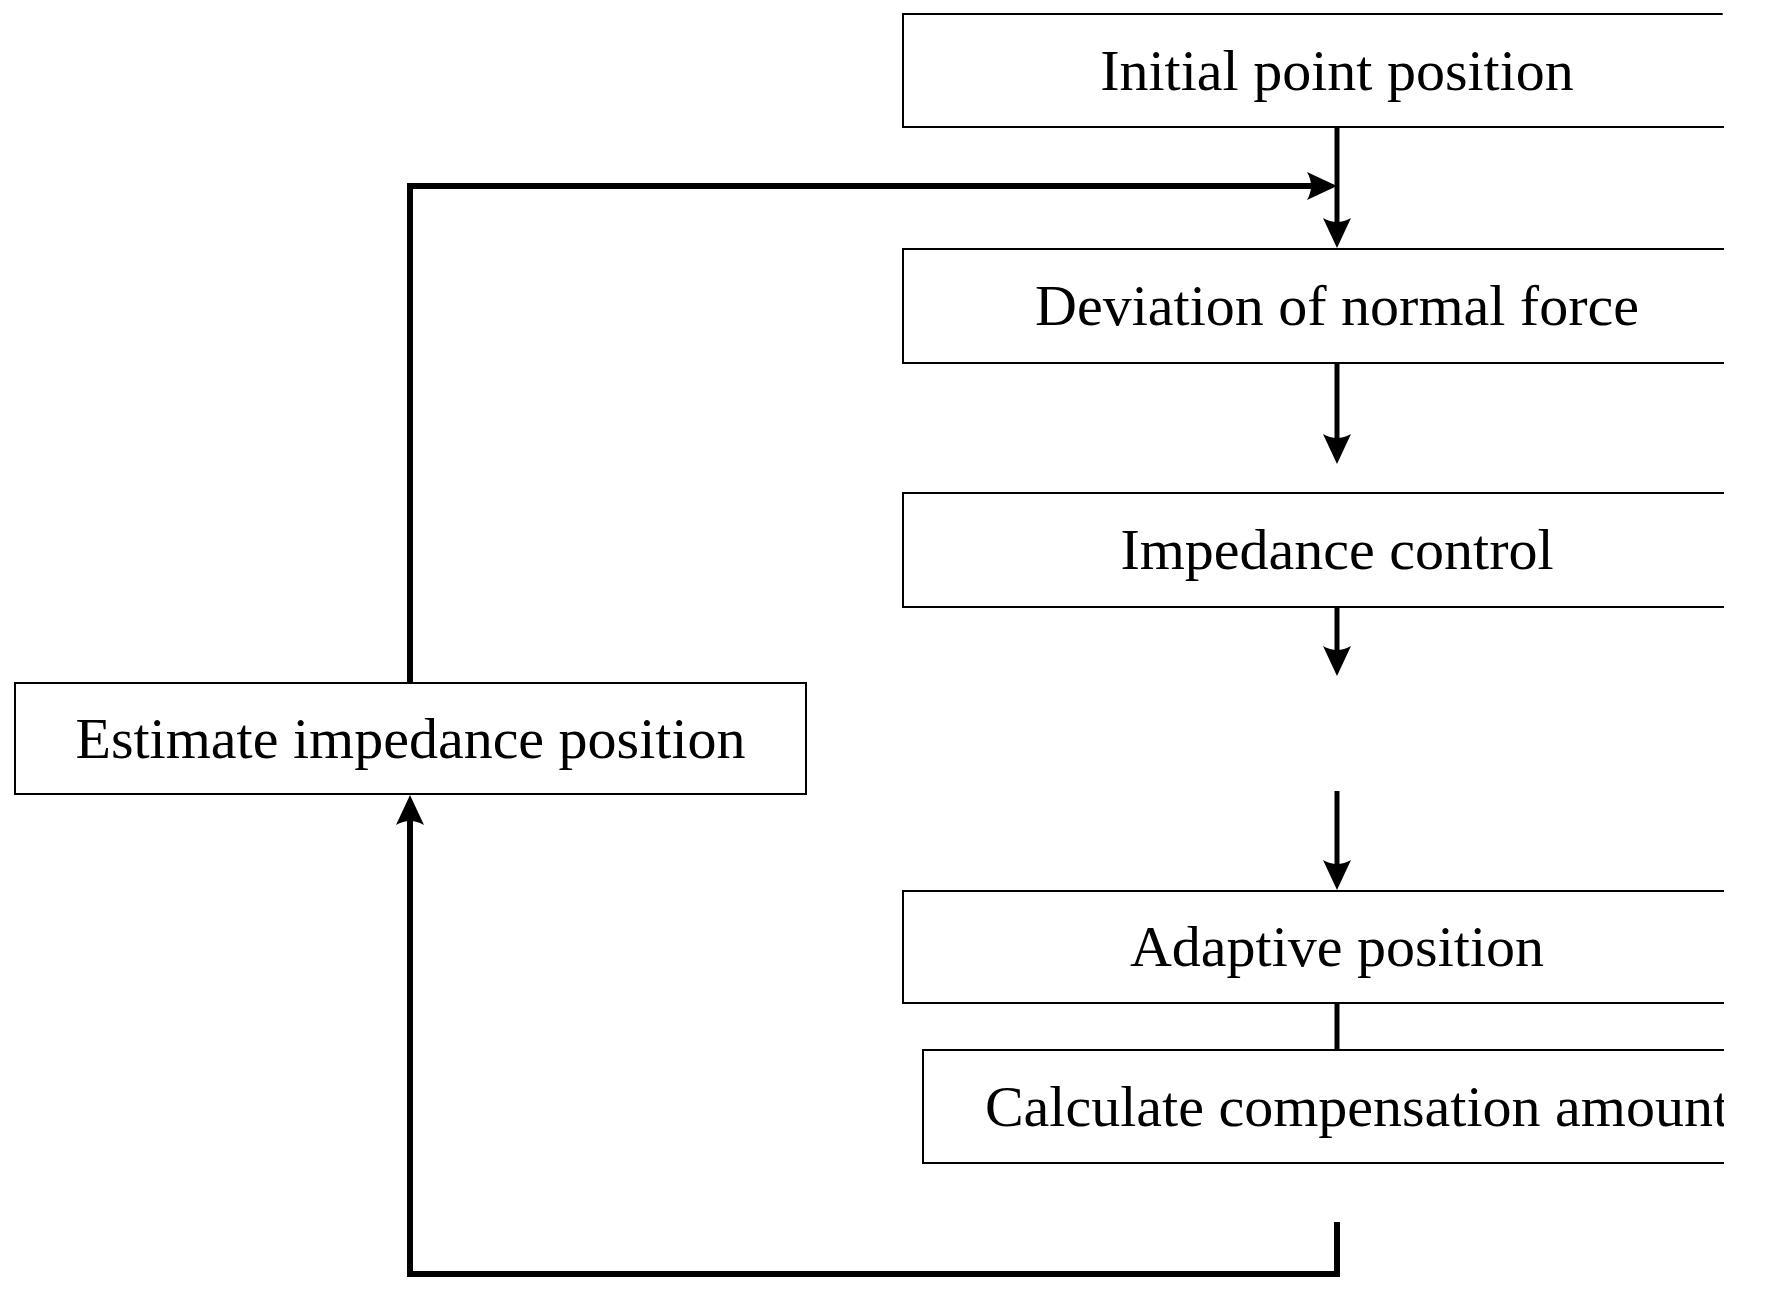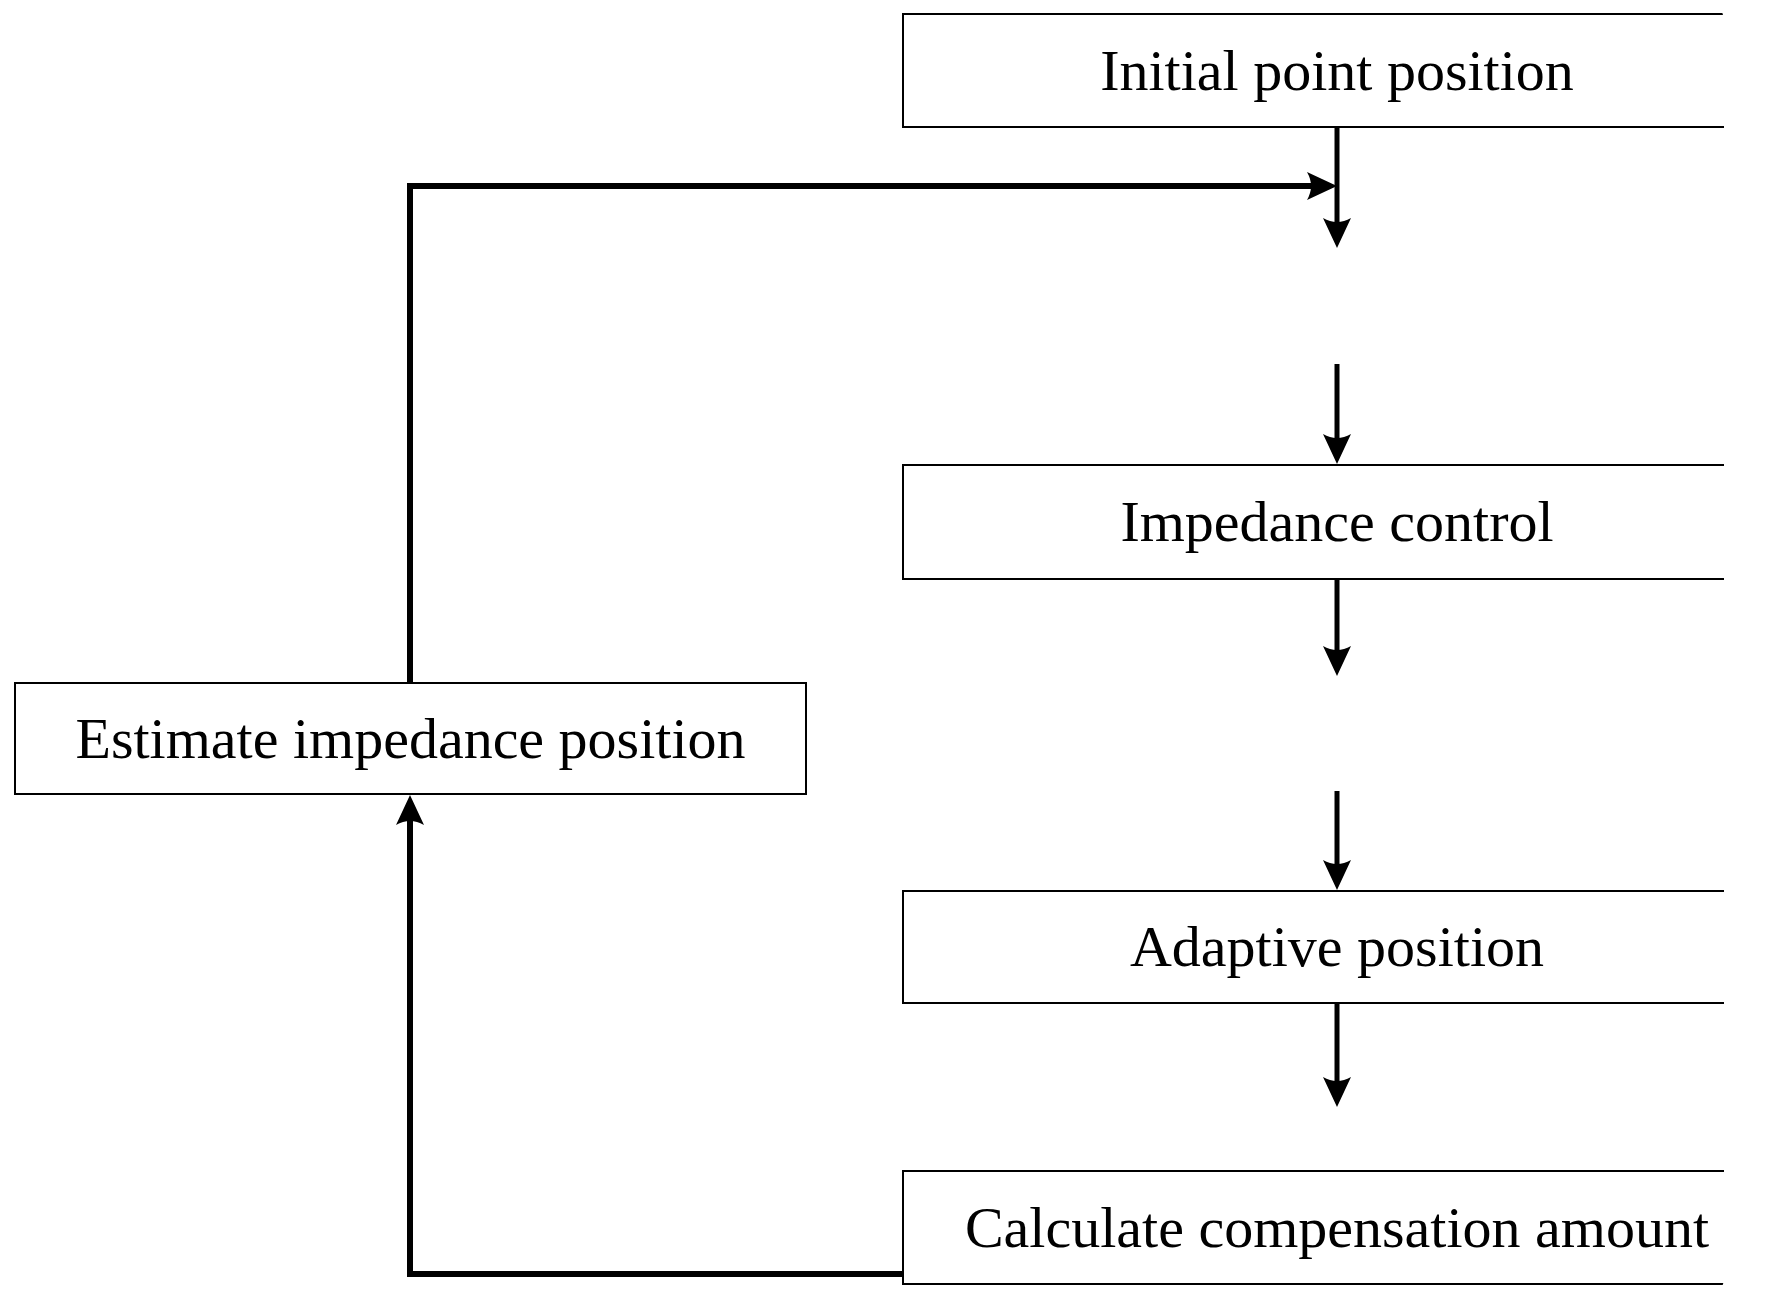"Deviation of normal force" div.node { html: none -> <div>Deviation of normal force</div> }
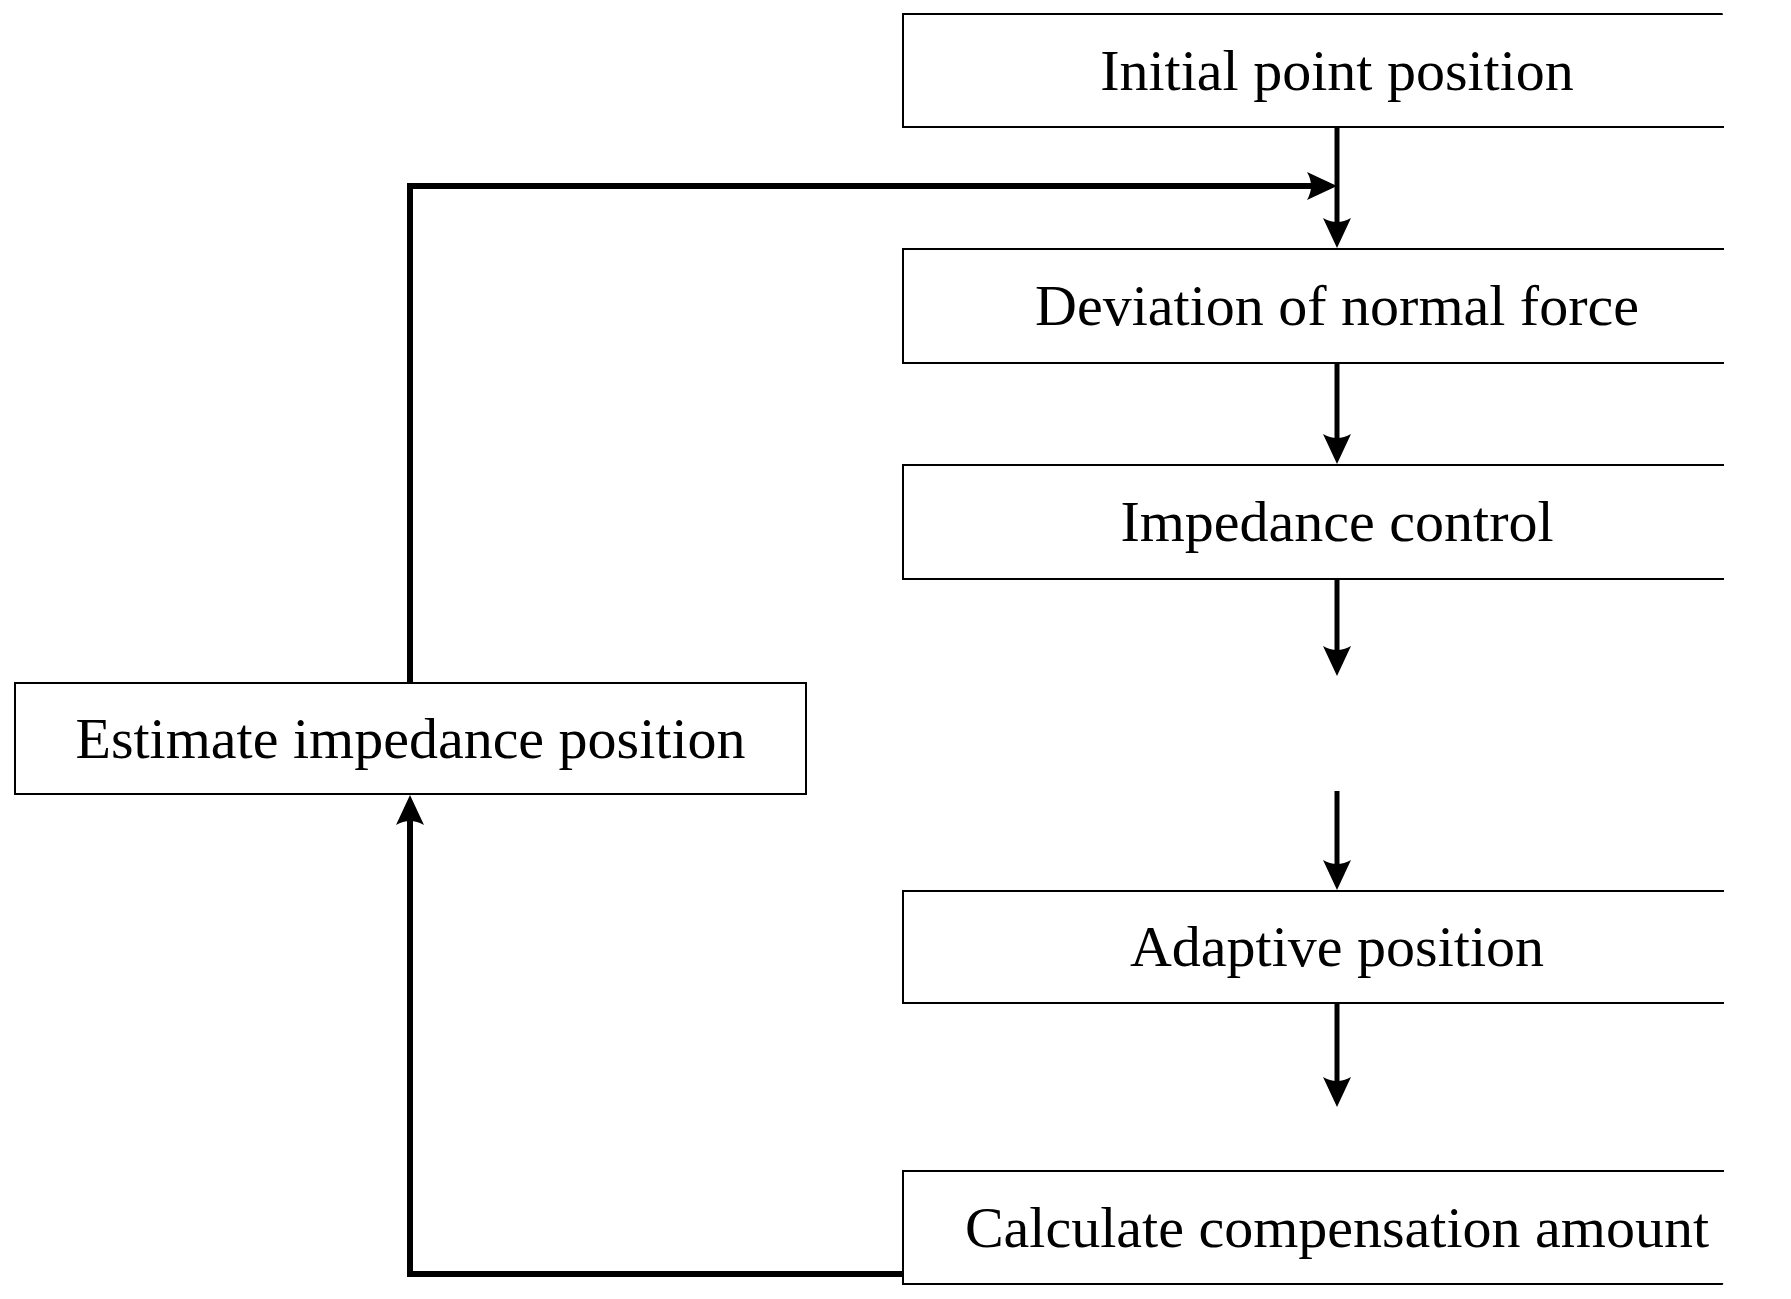"Impedance control" #node-impedance { top: 464px -> 492px }
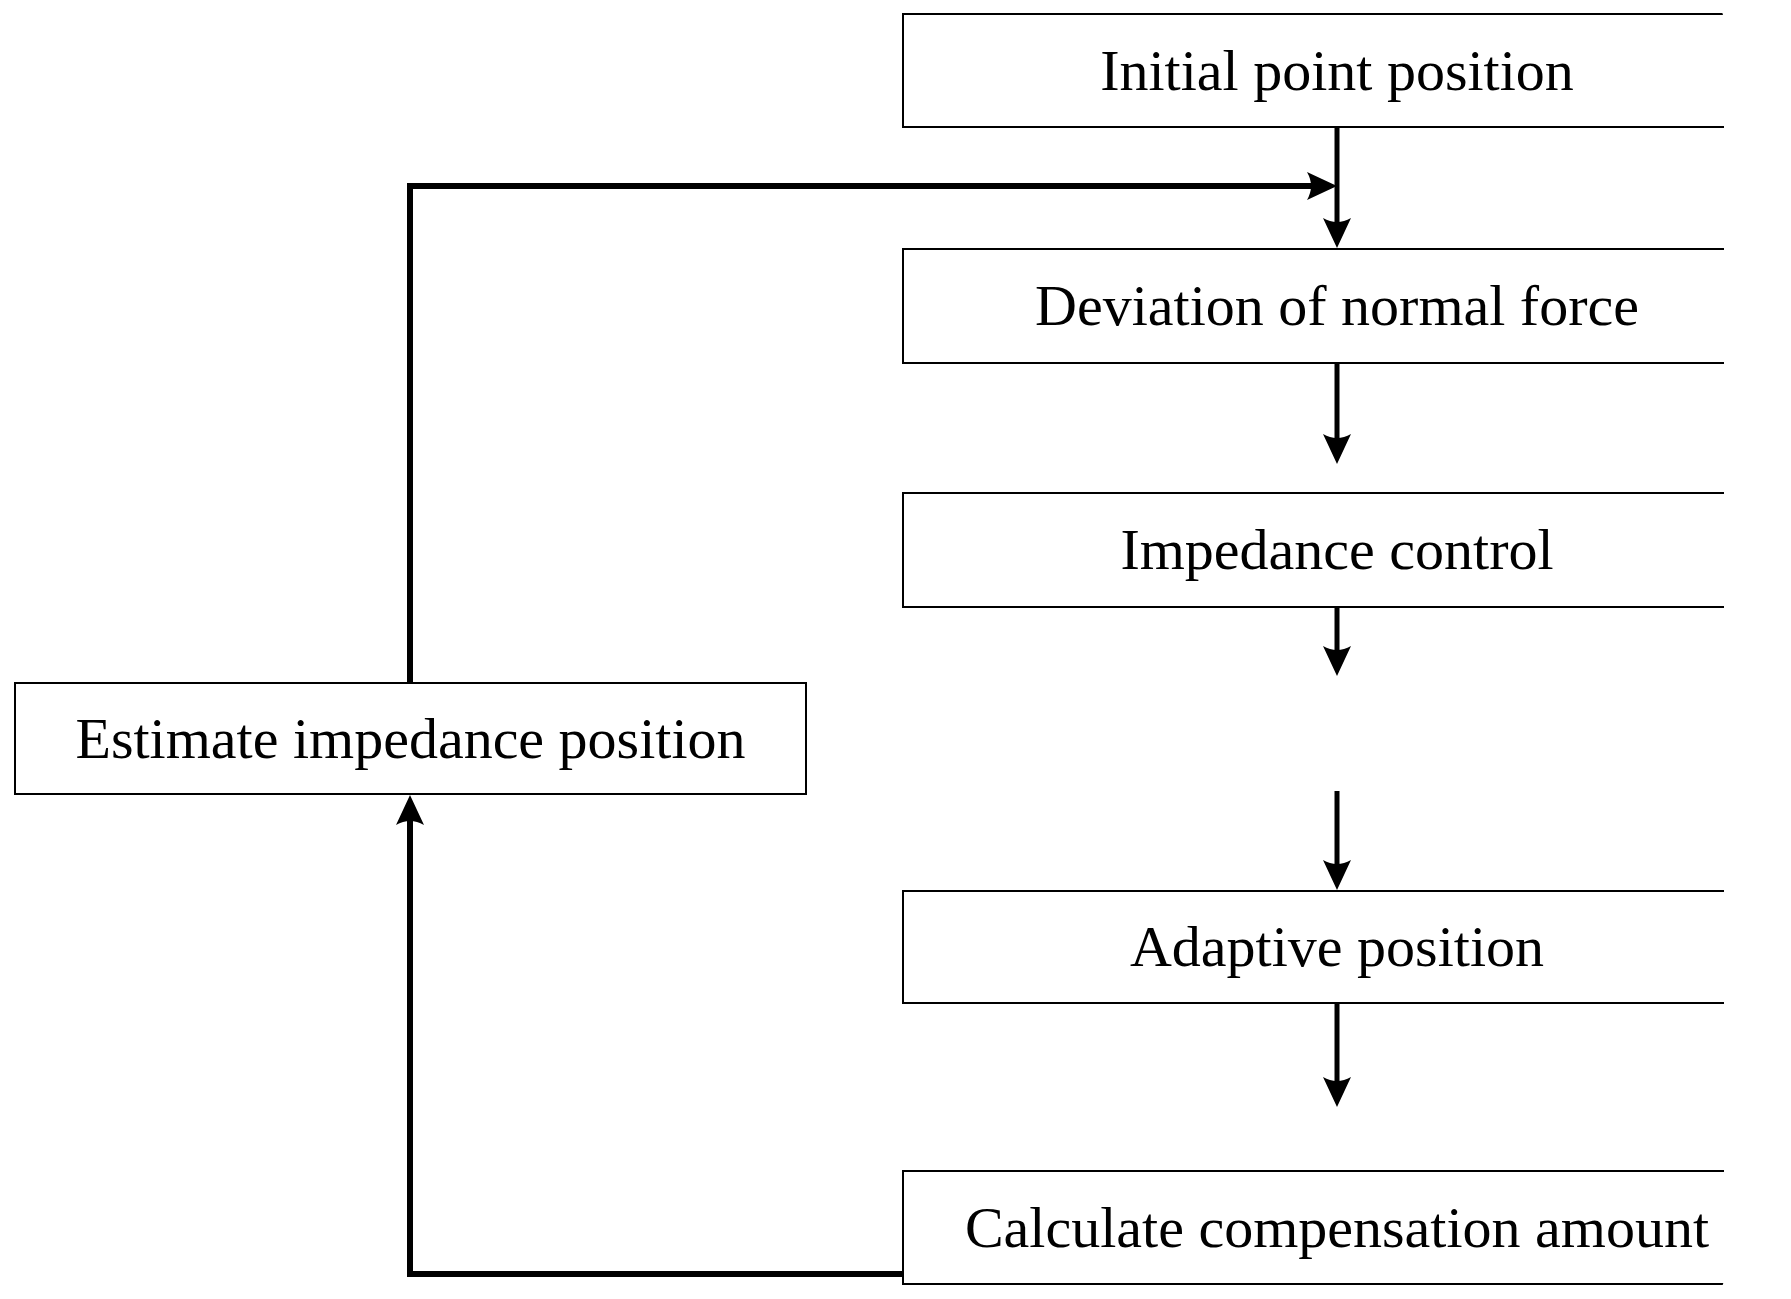"Calculate compensation amount" #node-calculate { margin-left: none -> 20px; top: 1170px -> 1049px }
